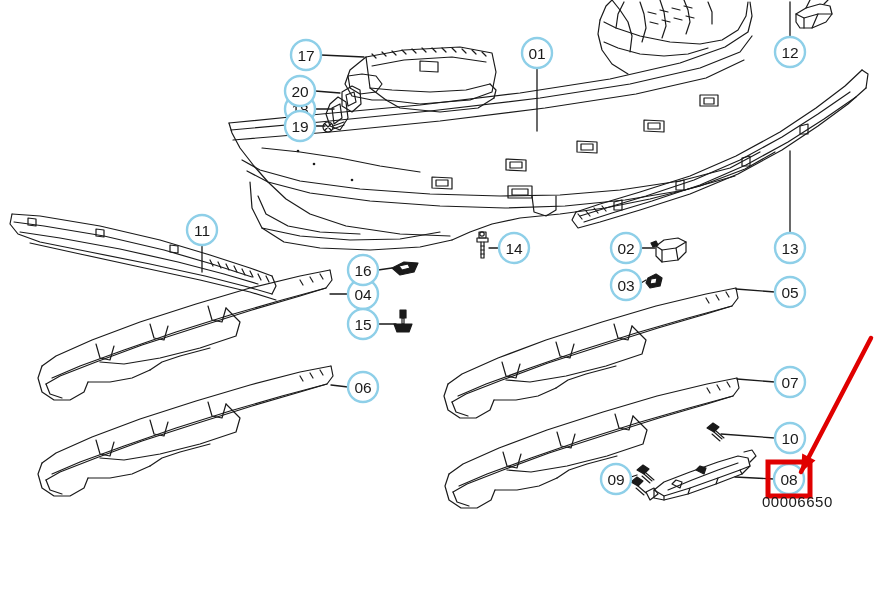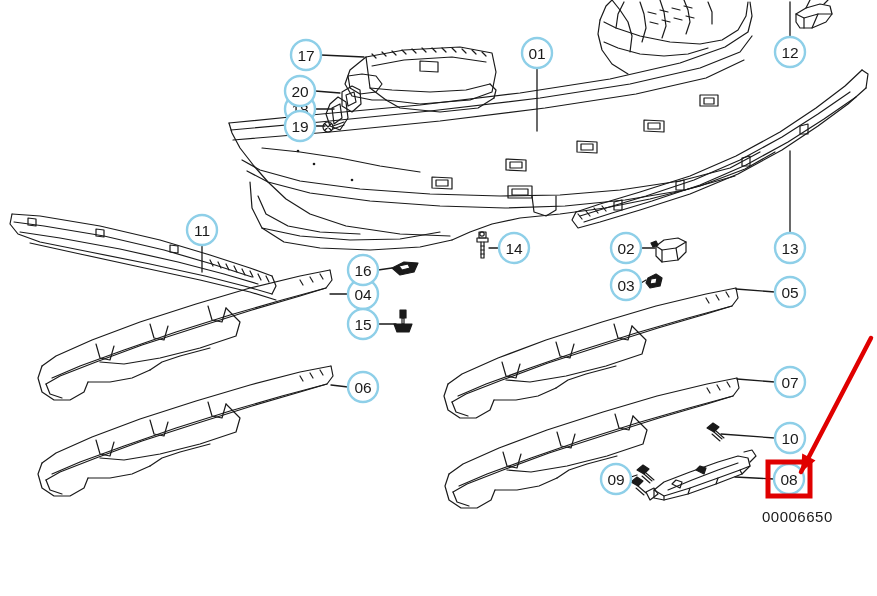"00006650" div.cat-num { top: 508px -> 493px }
